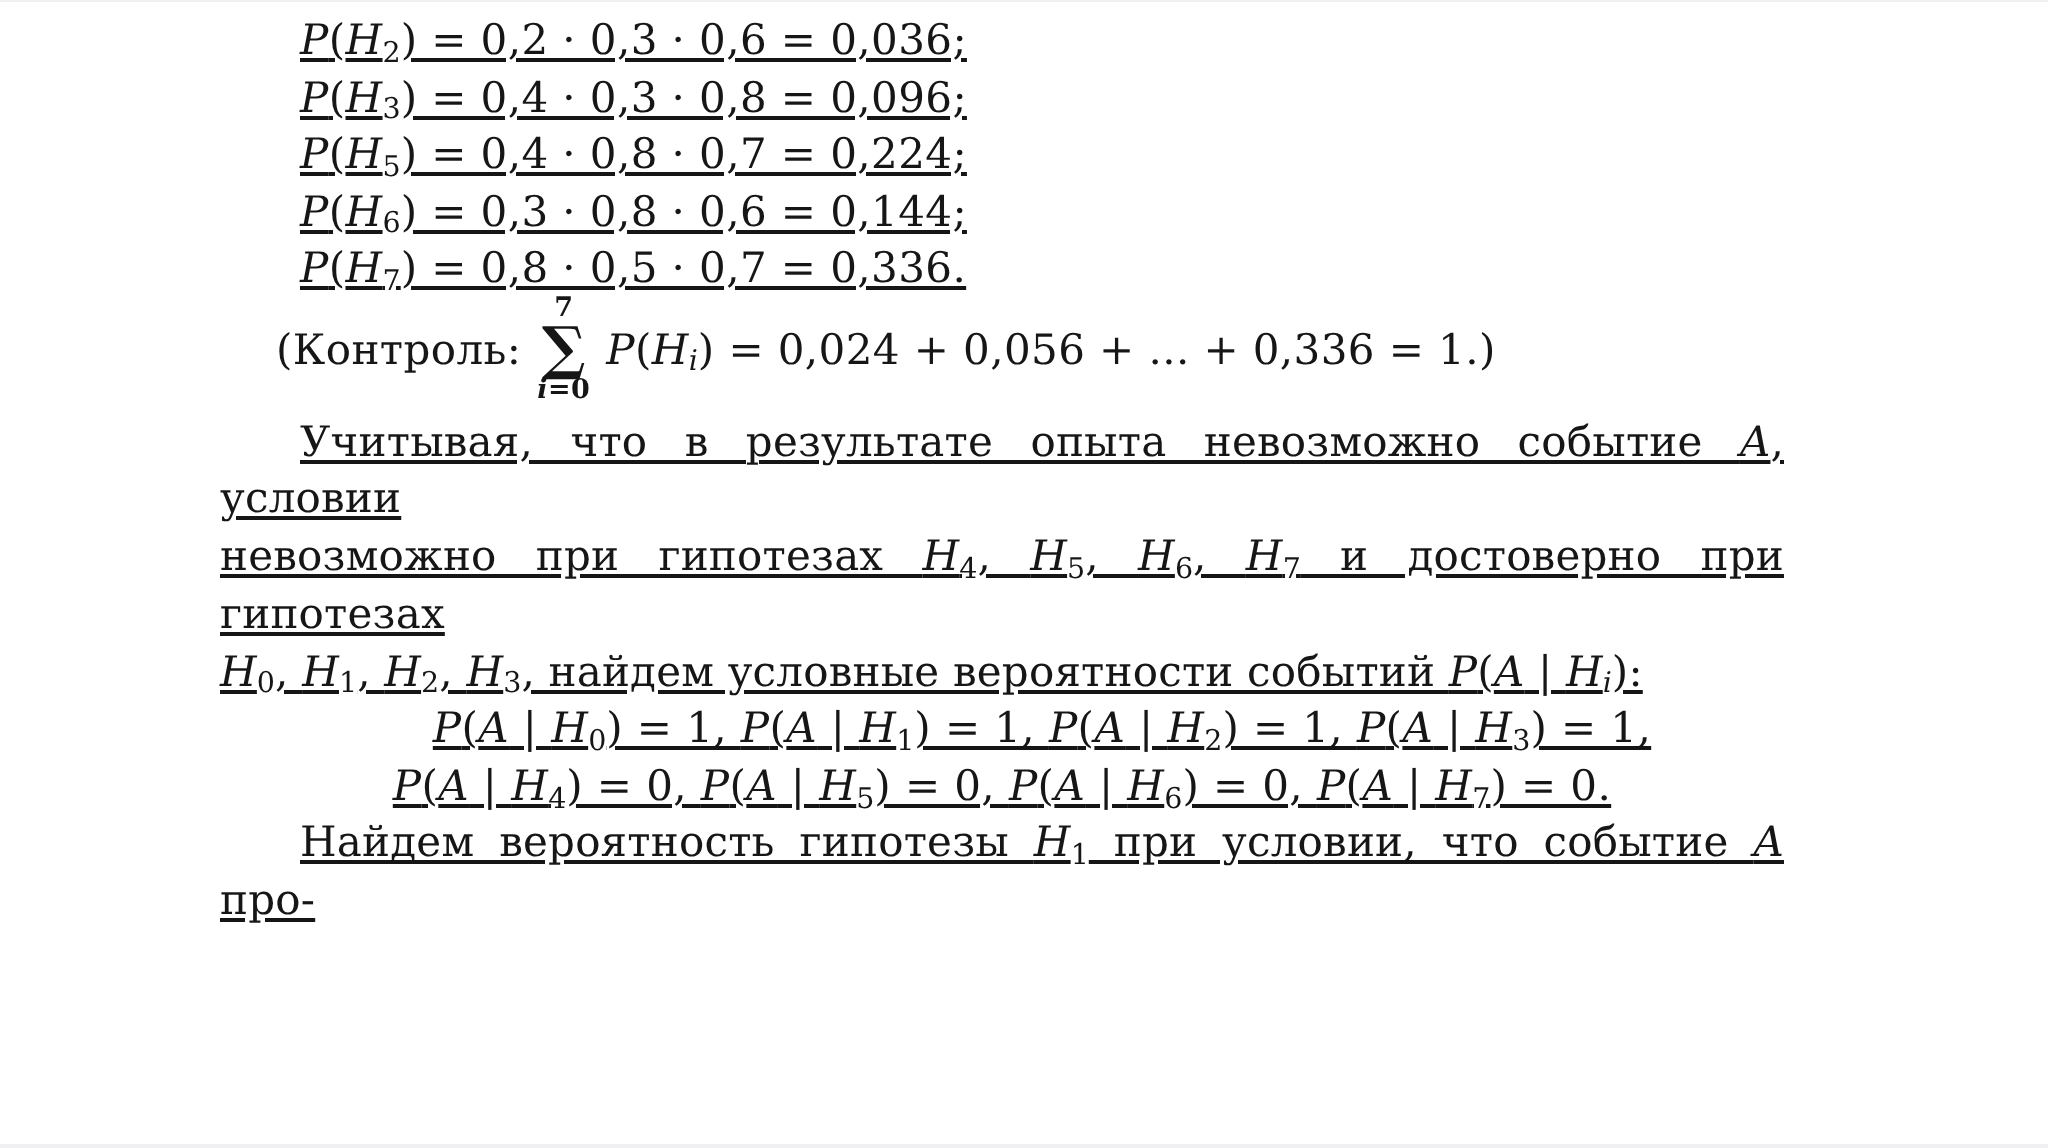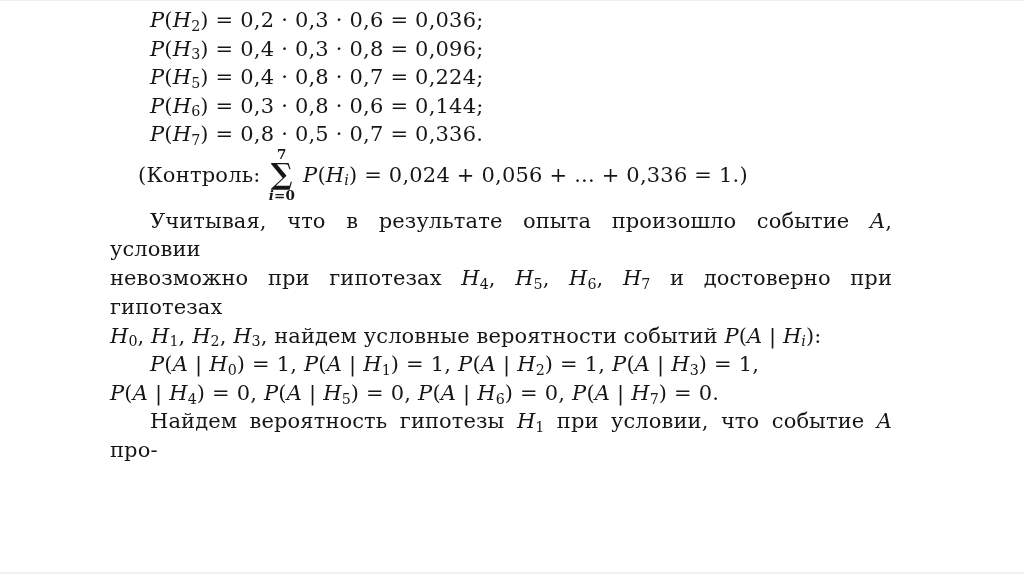"P(H2) = 0,2 · 0,3" .line { text-decoration: none -> underline }
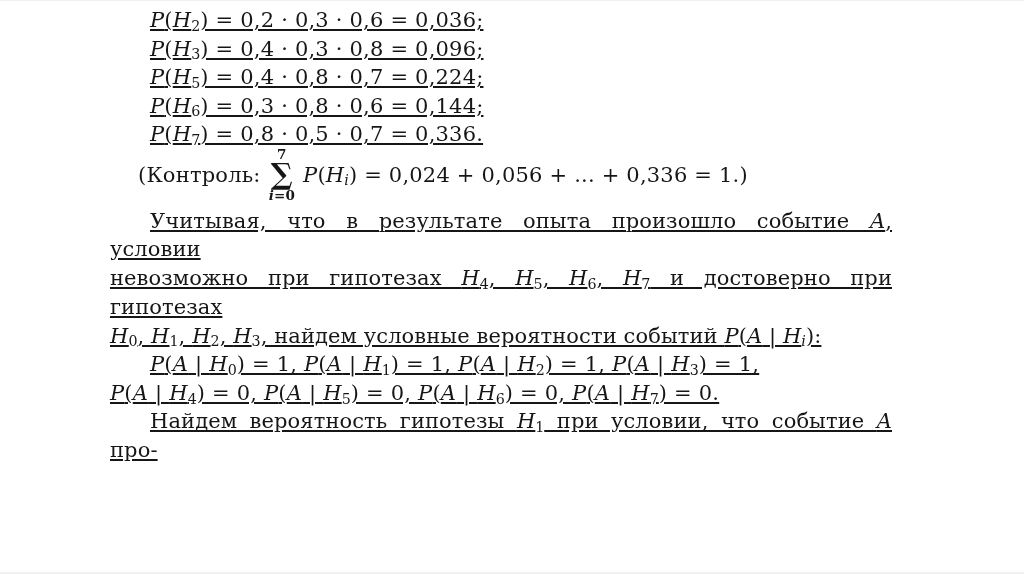"Учитывая, что в результате опыта" span { text: произошло -> невозможно }
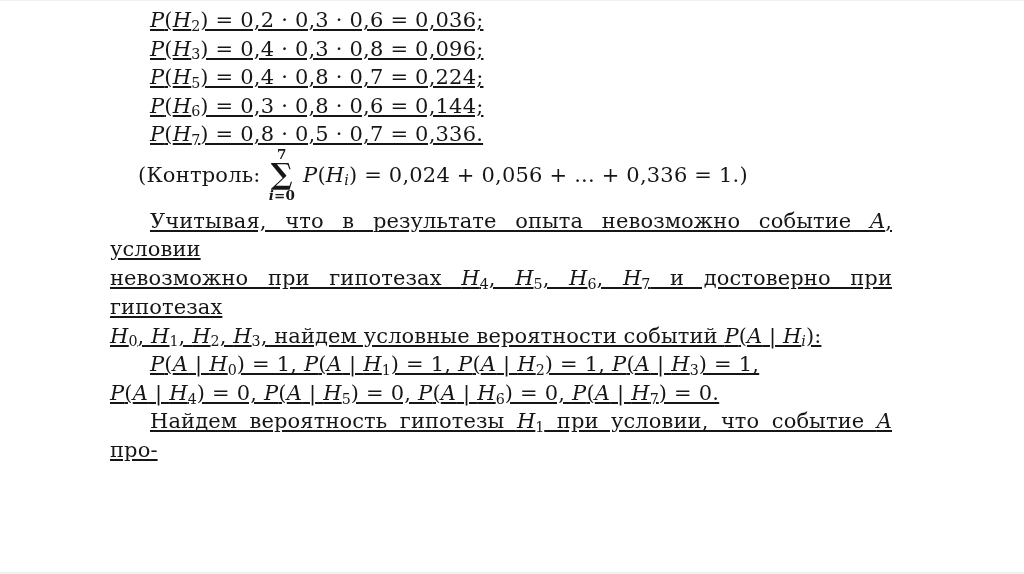"P(A | H0) = 1," .eq { text-align: none -> center }
